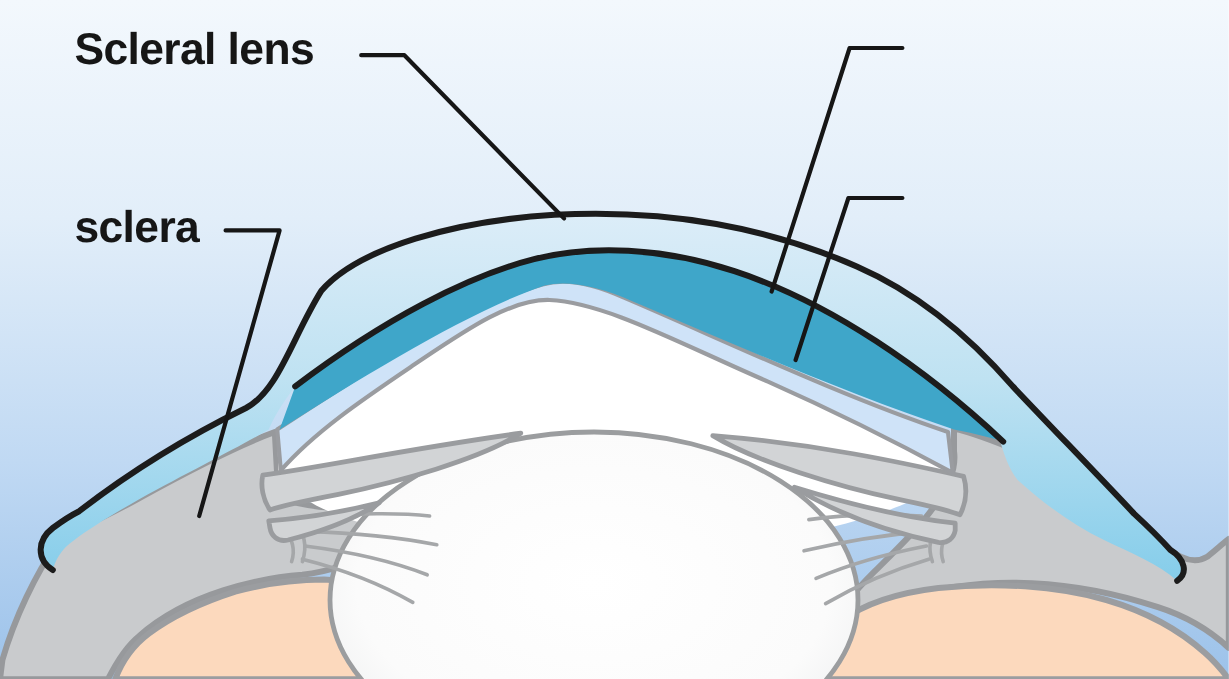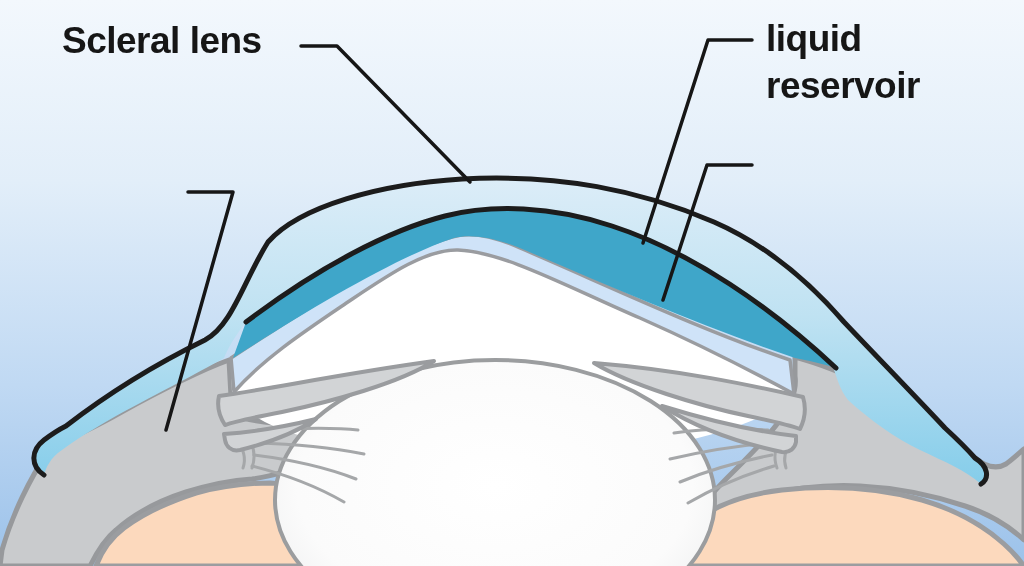"liquid reservoir" div.diagram-label { html: <div>liquid reservoir</div> -> none }
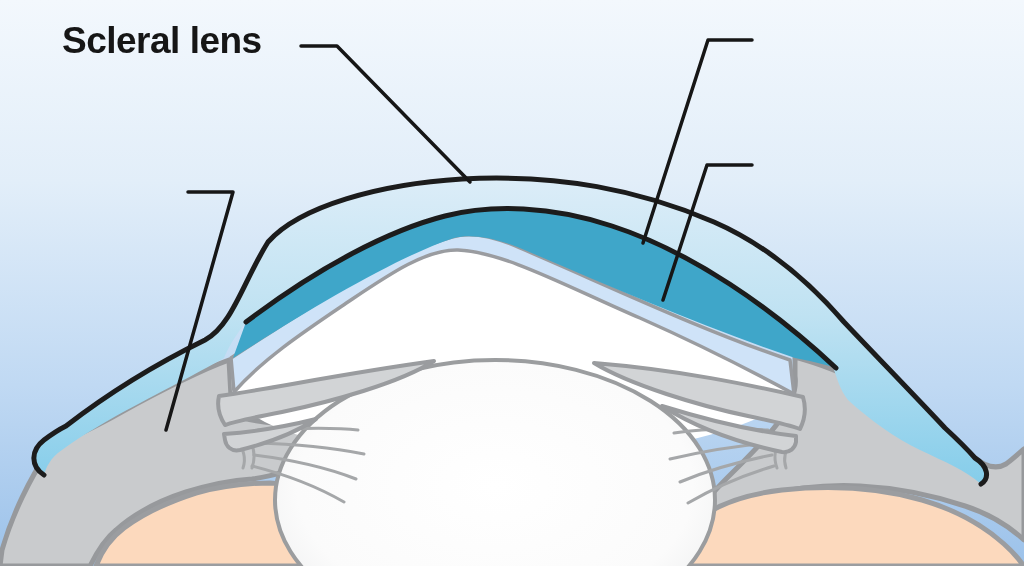"sclera" div.diagram-label { html: none -> <div>sclera</div> }
